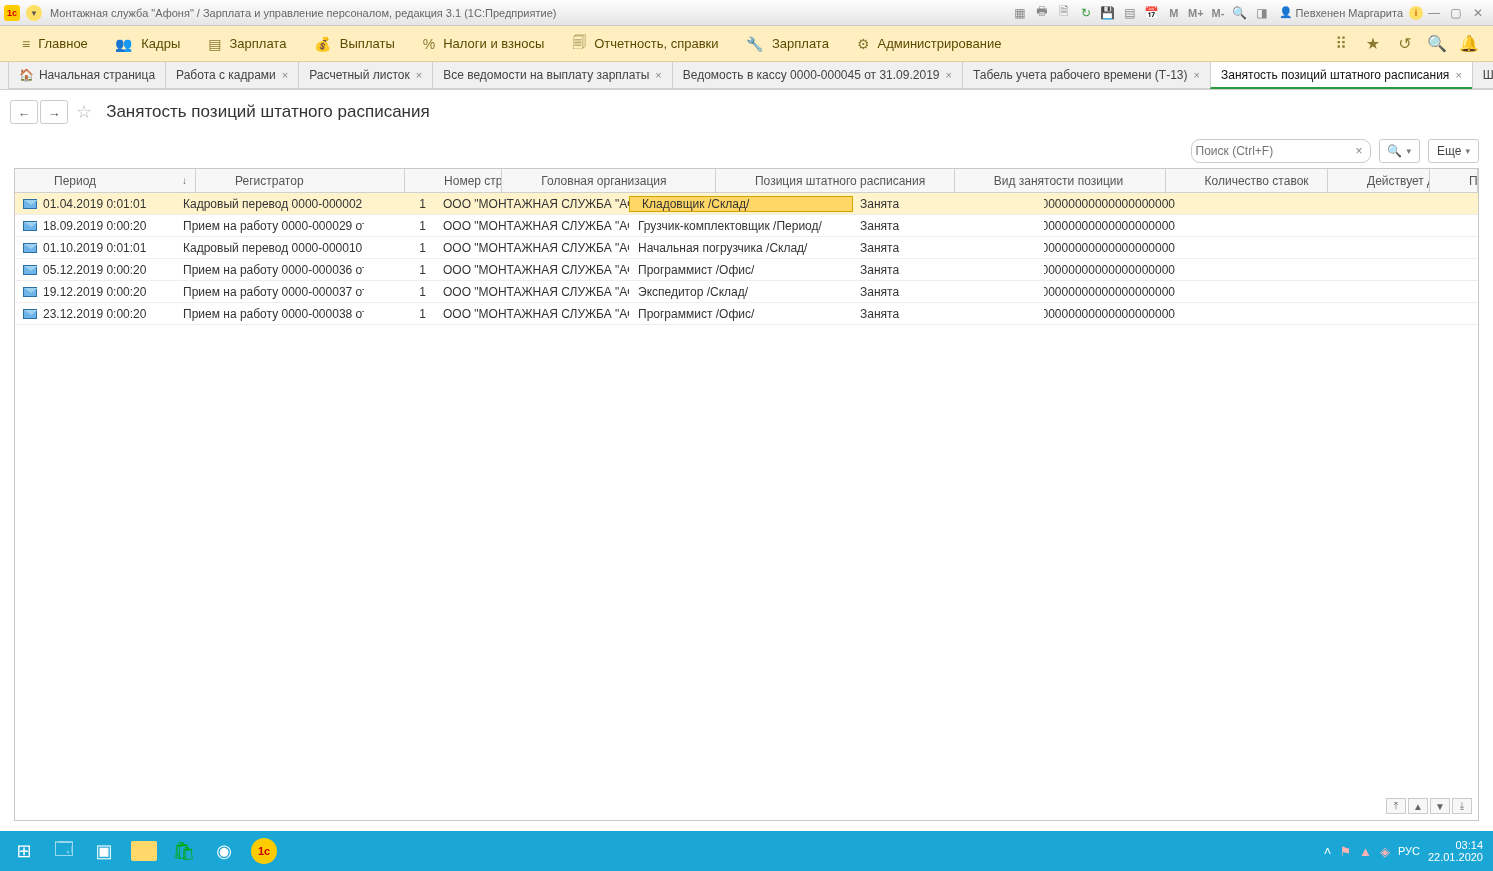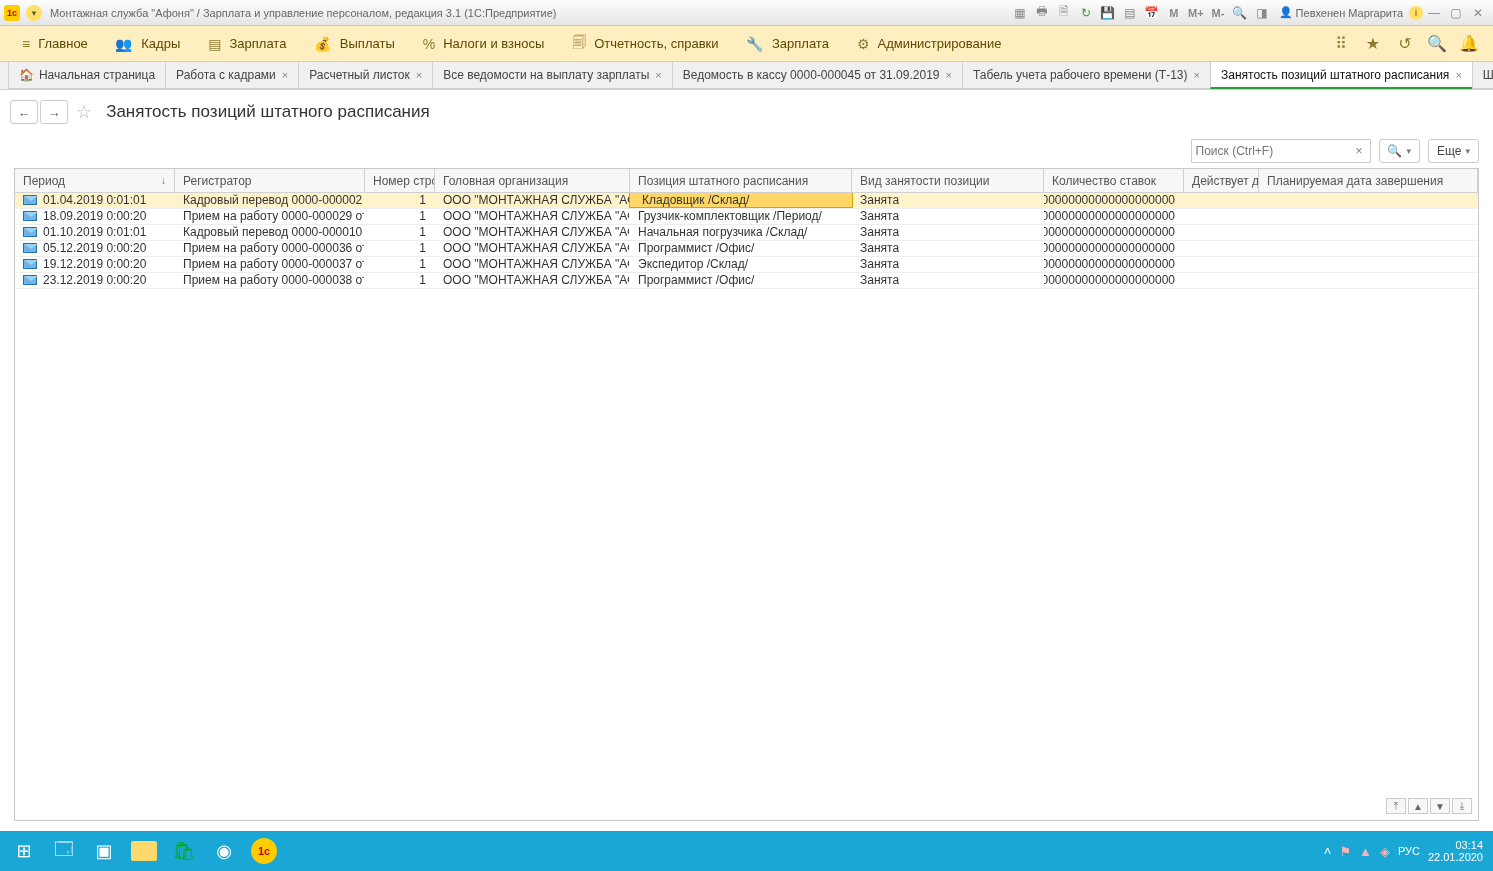"Поиск (Ctrl+F)" .search-box { border-radius: 1px -> 9px }
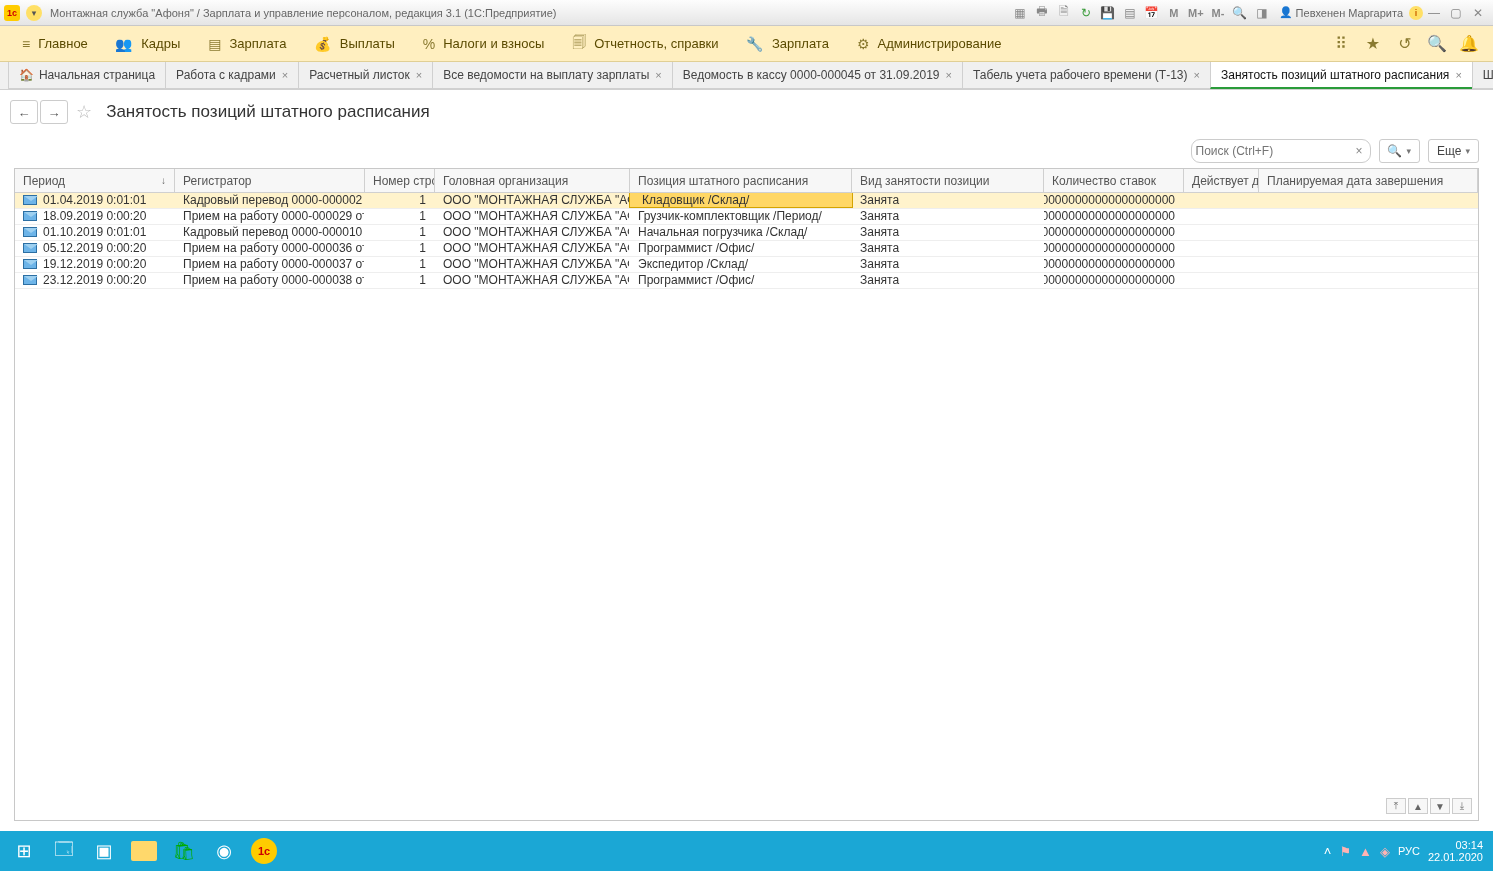"Период" .gh { margin-left: none -> 31px }
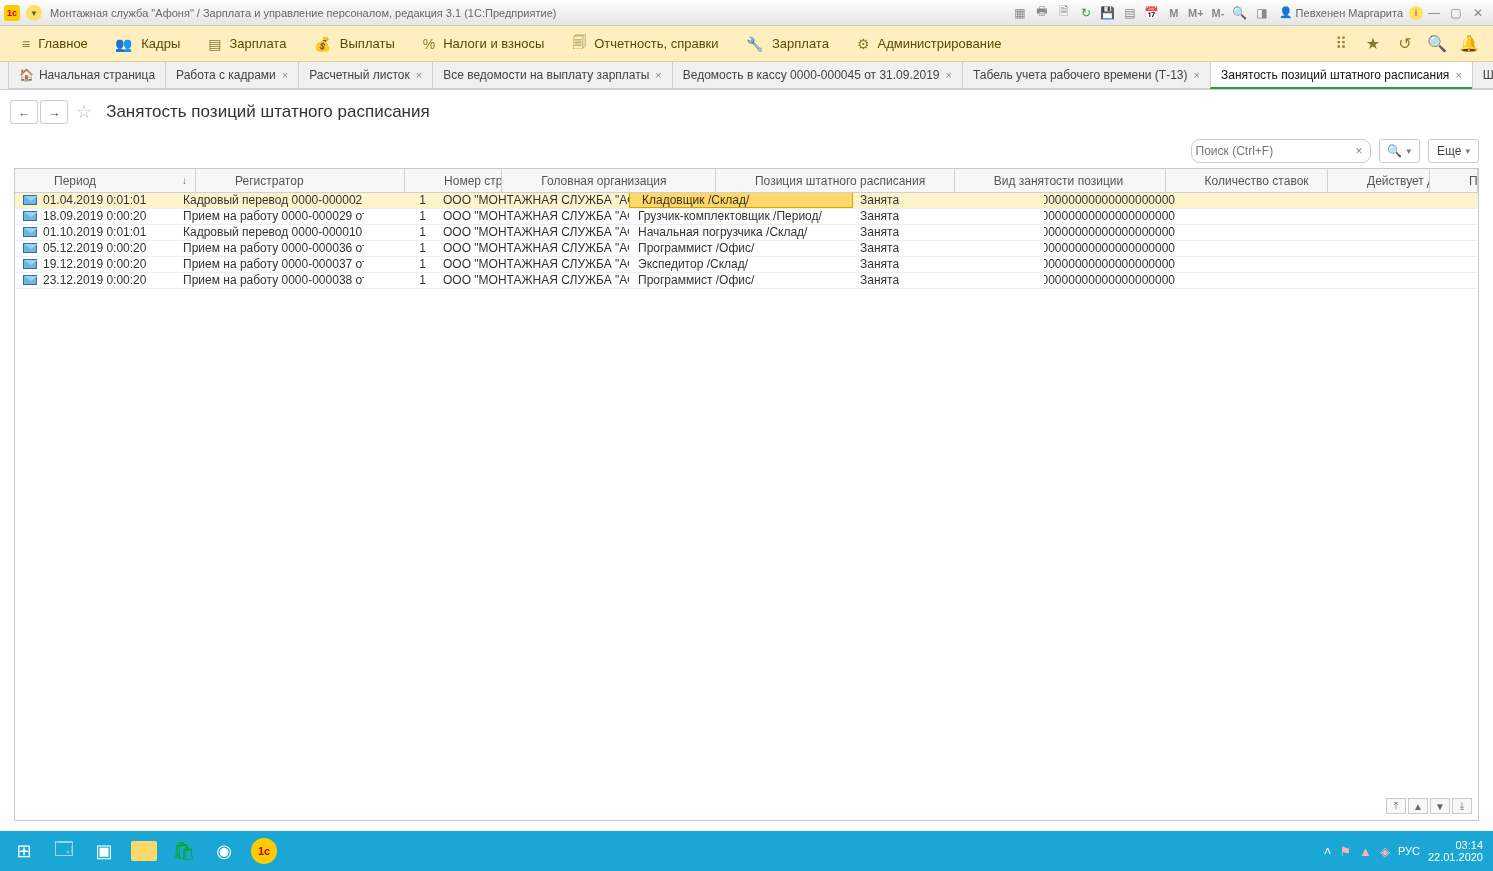"01.04.2019 0:01:01" .row { align-items: flex-start -> center; height: 16px -> 22px }
